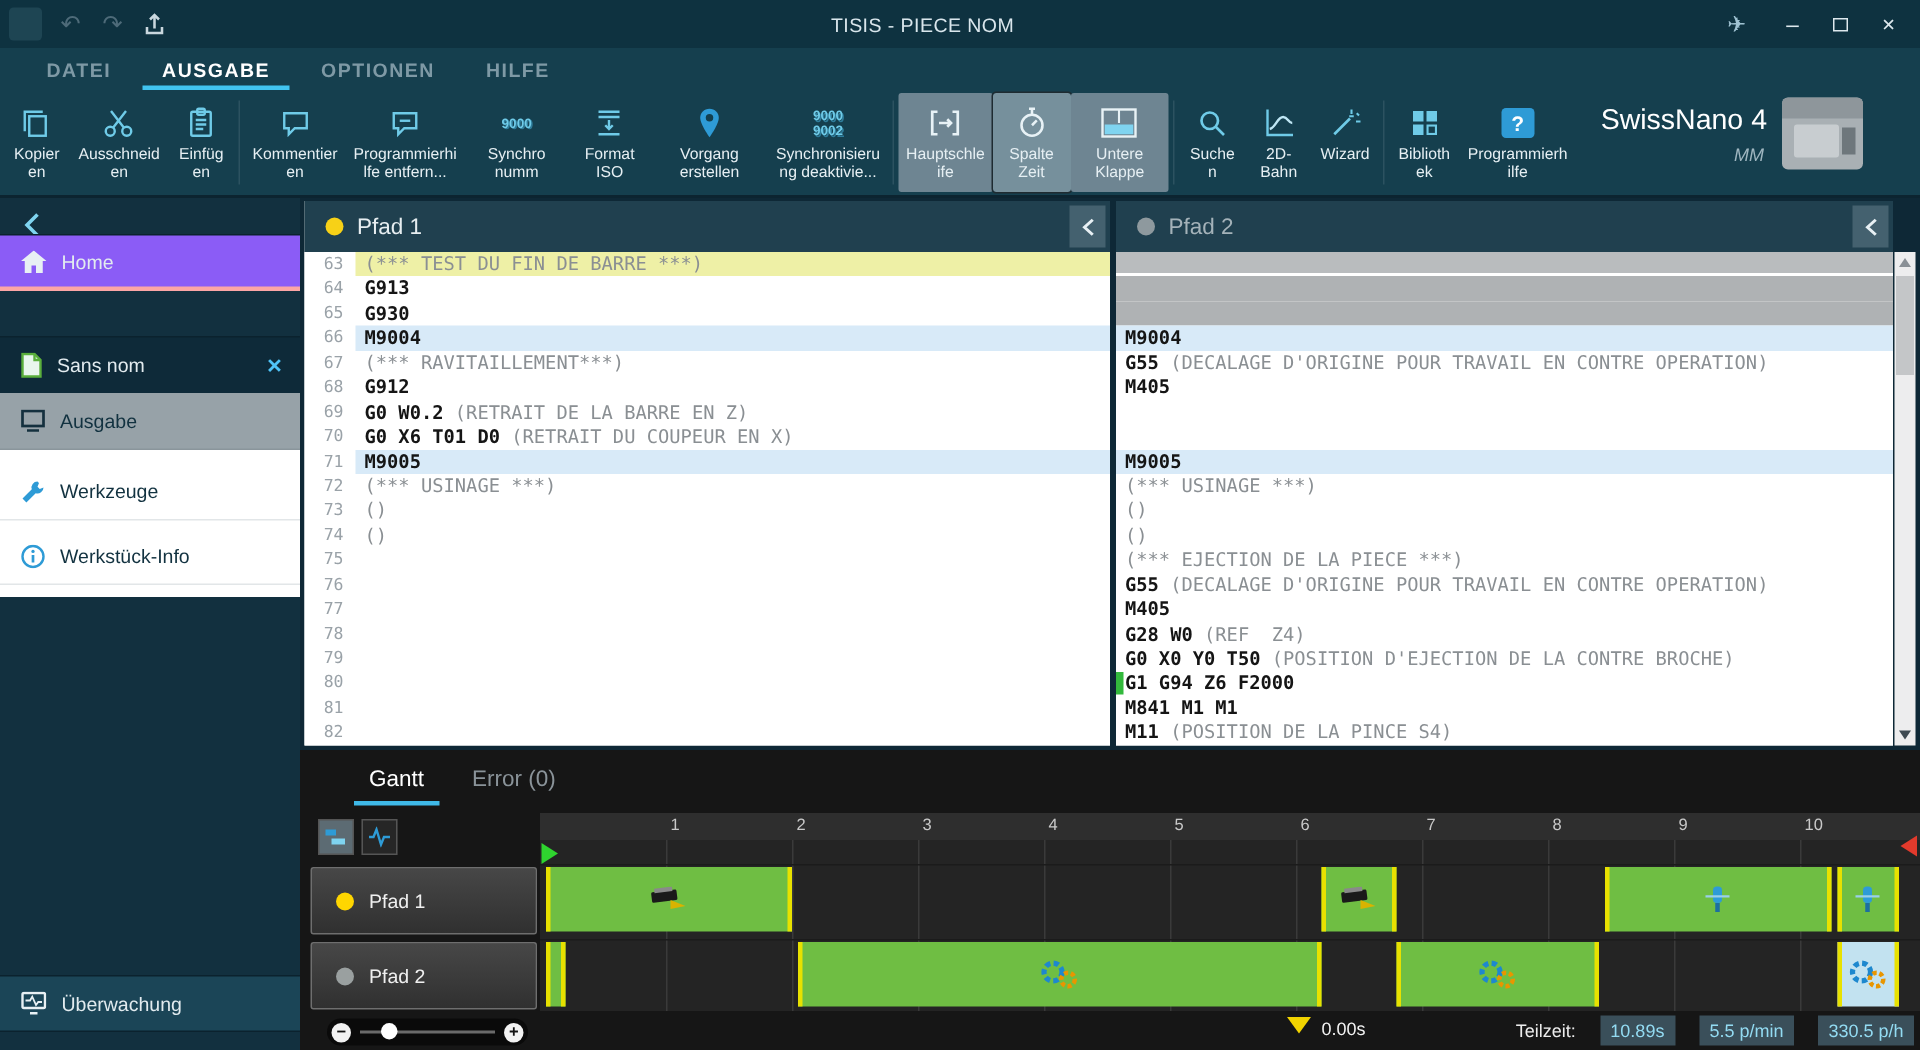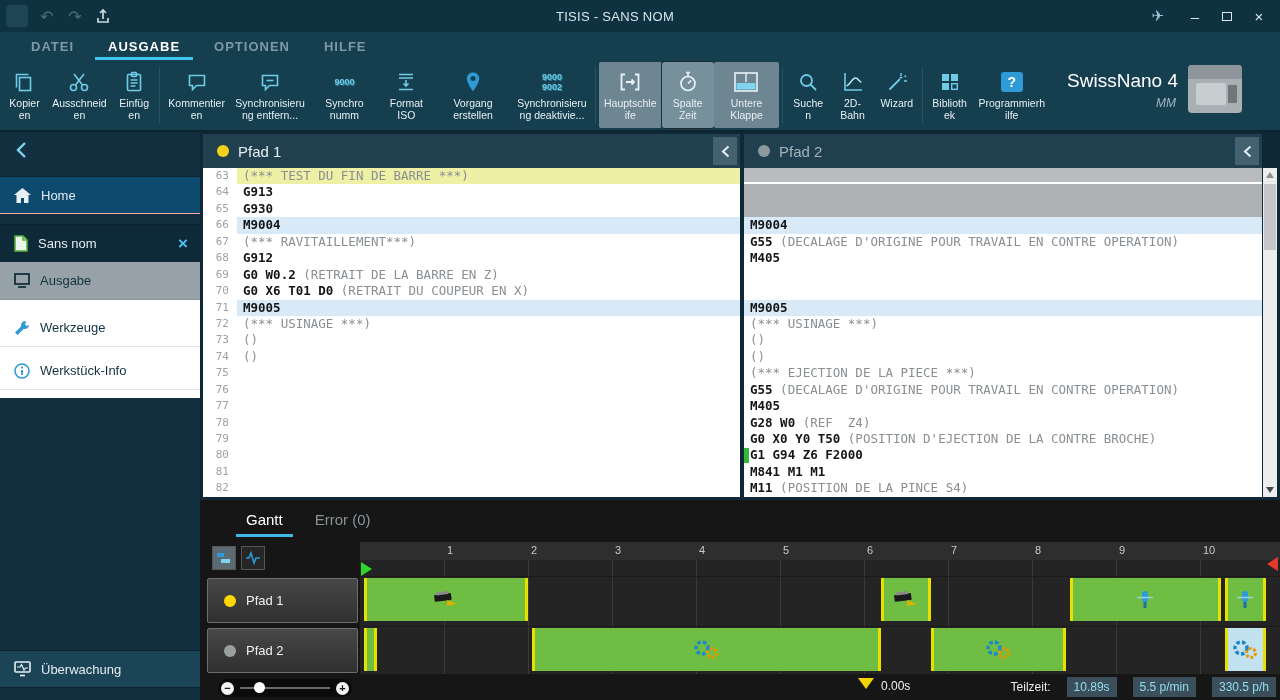"TISIS - SANS NOM" div.tb-title { text: SANS -> PIECE }
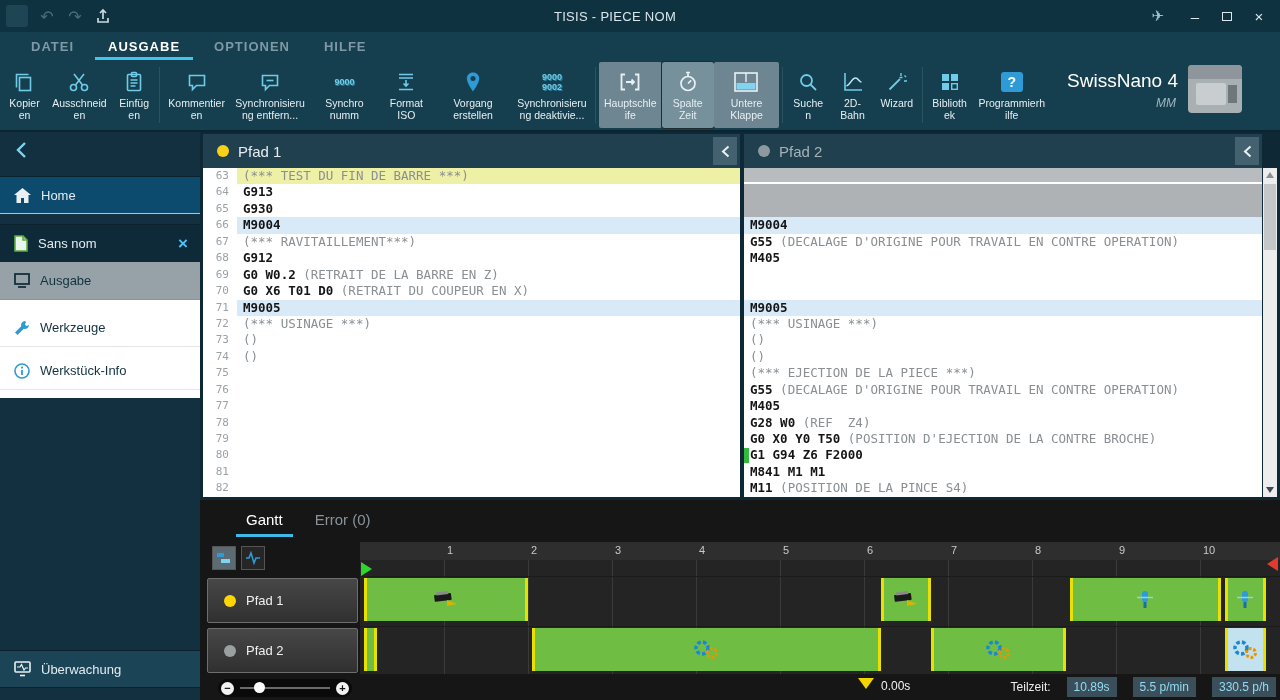"Synchronisierung entfern..." span.rlab { text: Synchronisierung -> Programmierhilfe }
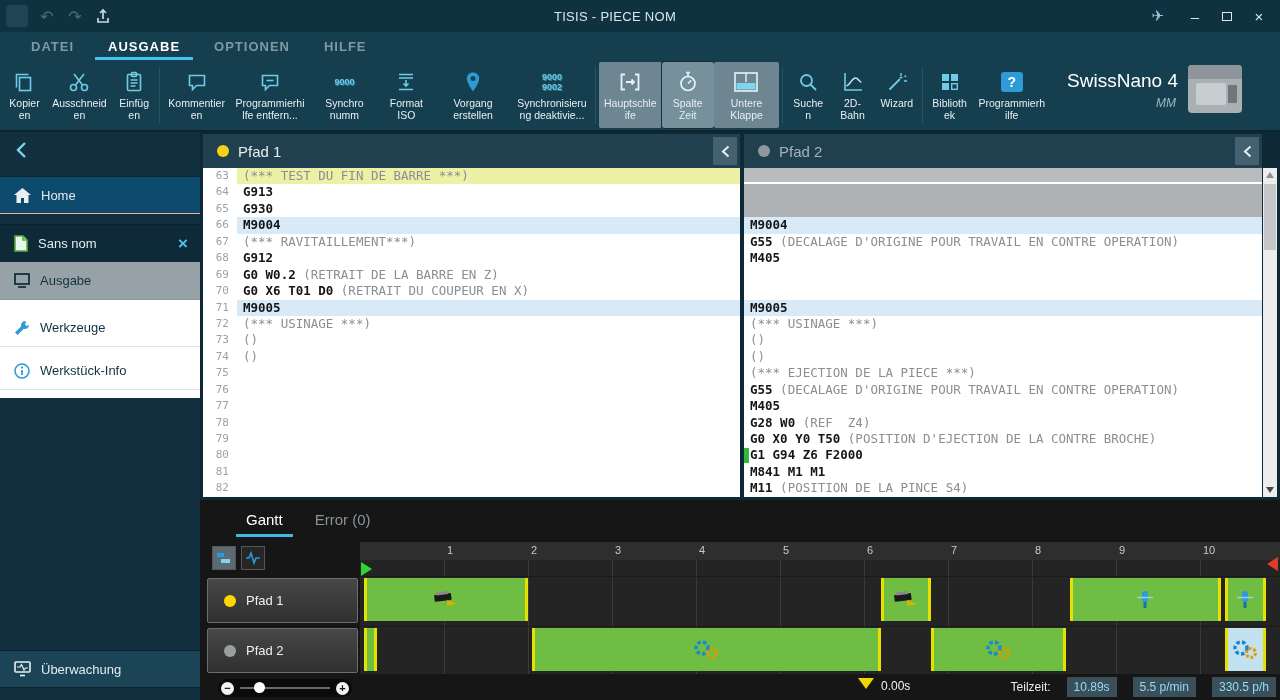"Home" .sb-home { background: #0c4a6e -> #8b5cf6; border-bottom: 1px solid #fca5a5 -> 3px solid #fca5a5; top: 44px -> 24px }
